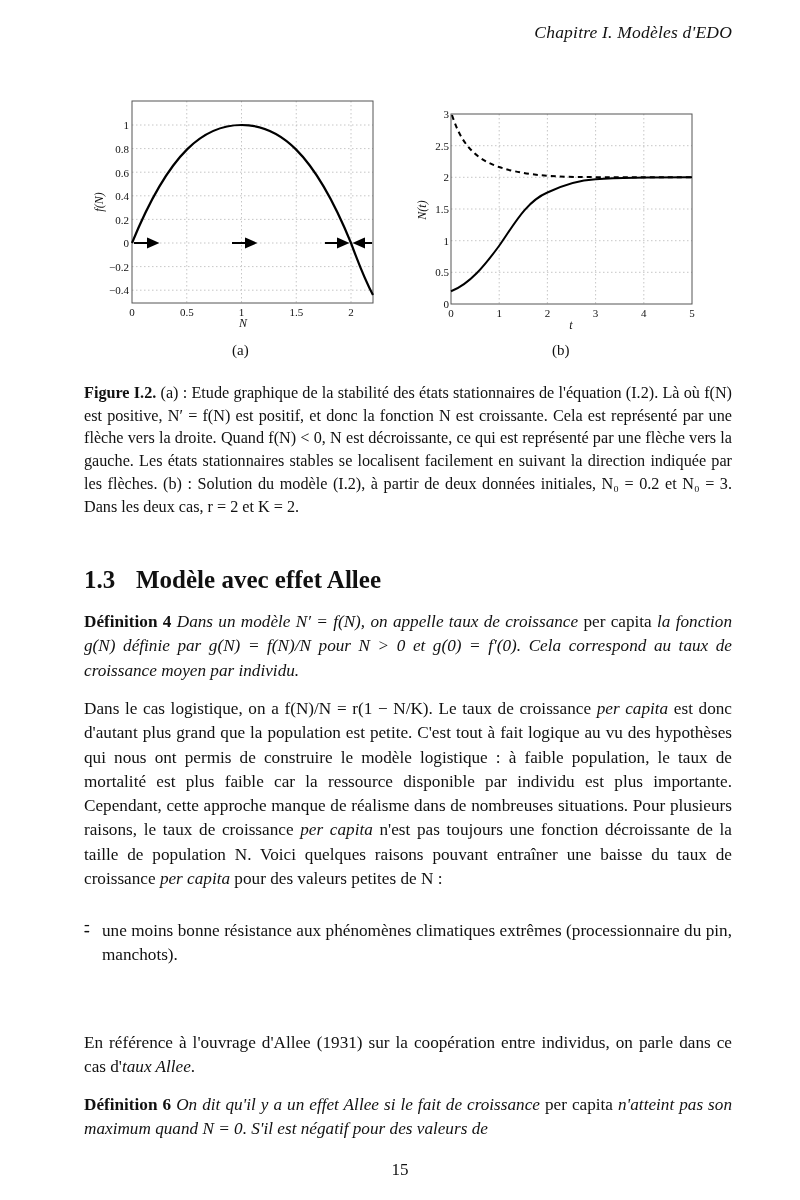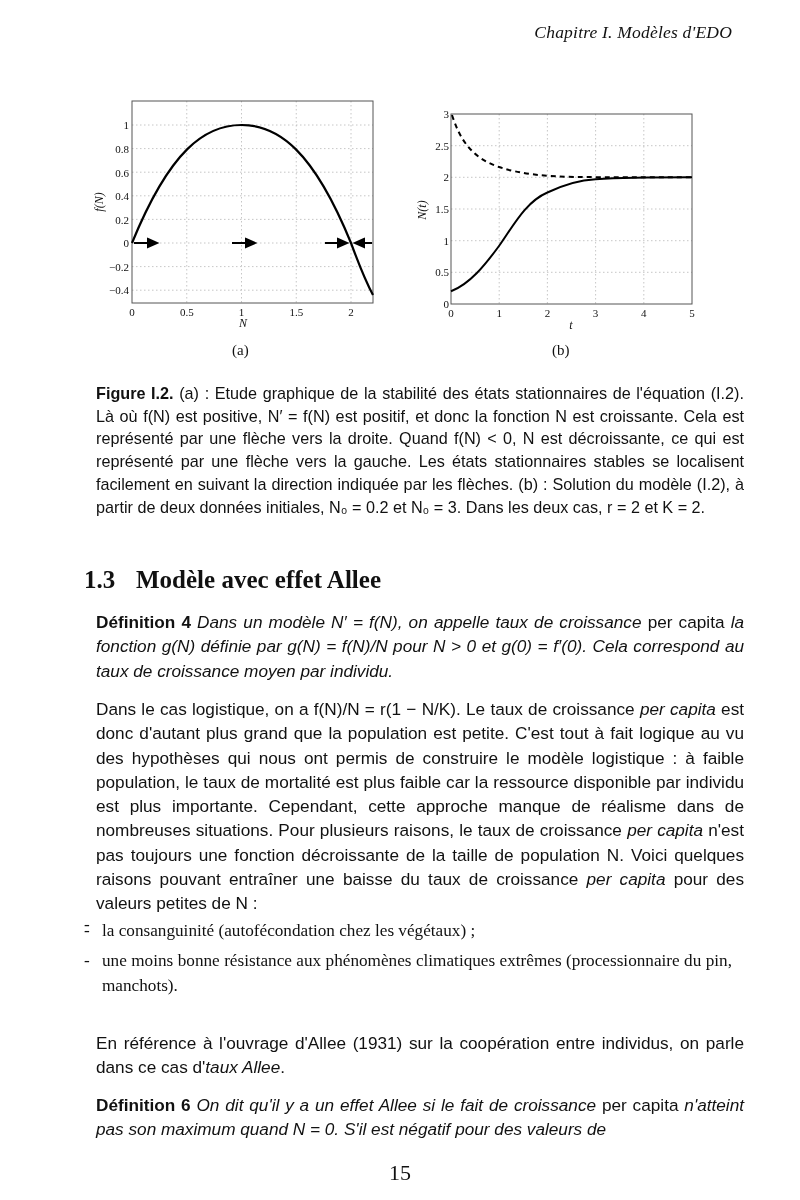"Figure I.2. (a) : Etude" .text { font-family: Liberation Sans, sans-serif -> Liberation Serif, serif; margin-left: 12px -> none }
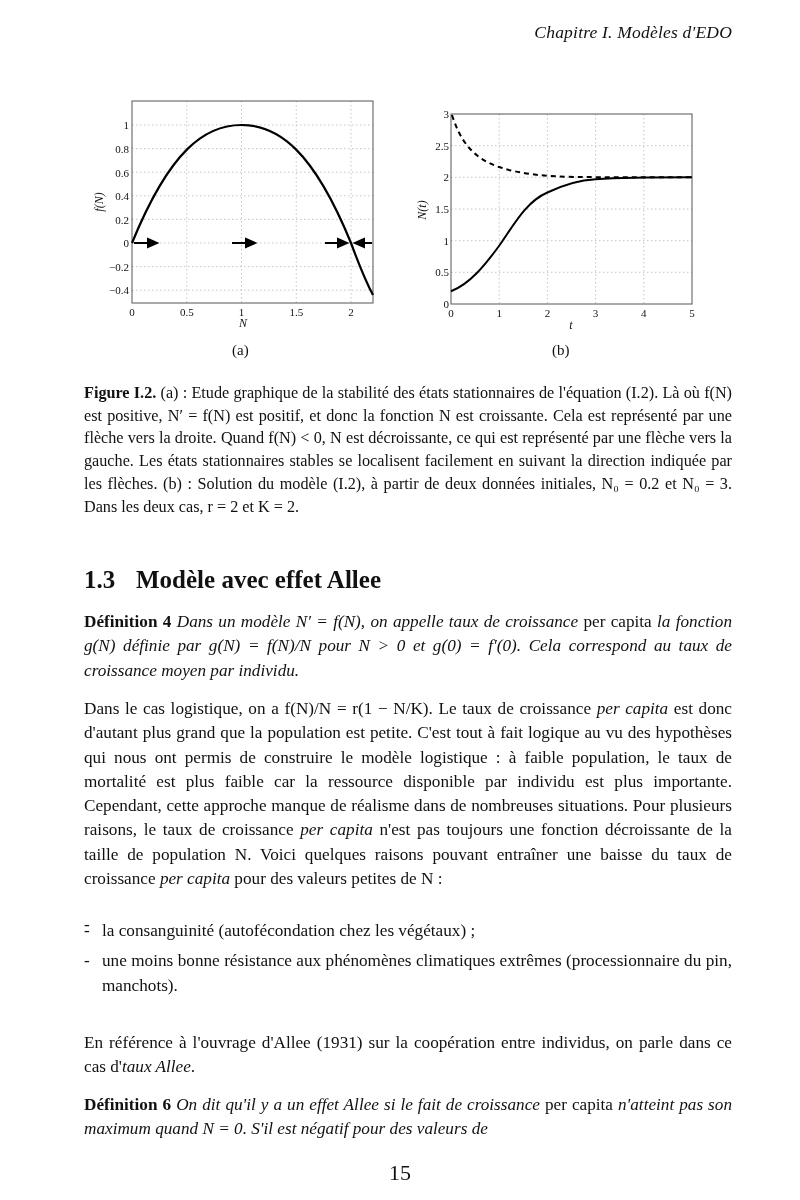"la consanguinité (autofécondation chez" span { html: <span>la consanguinité (autofécondation chez les végétaux) ;</span> -> none }
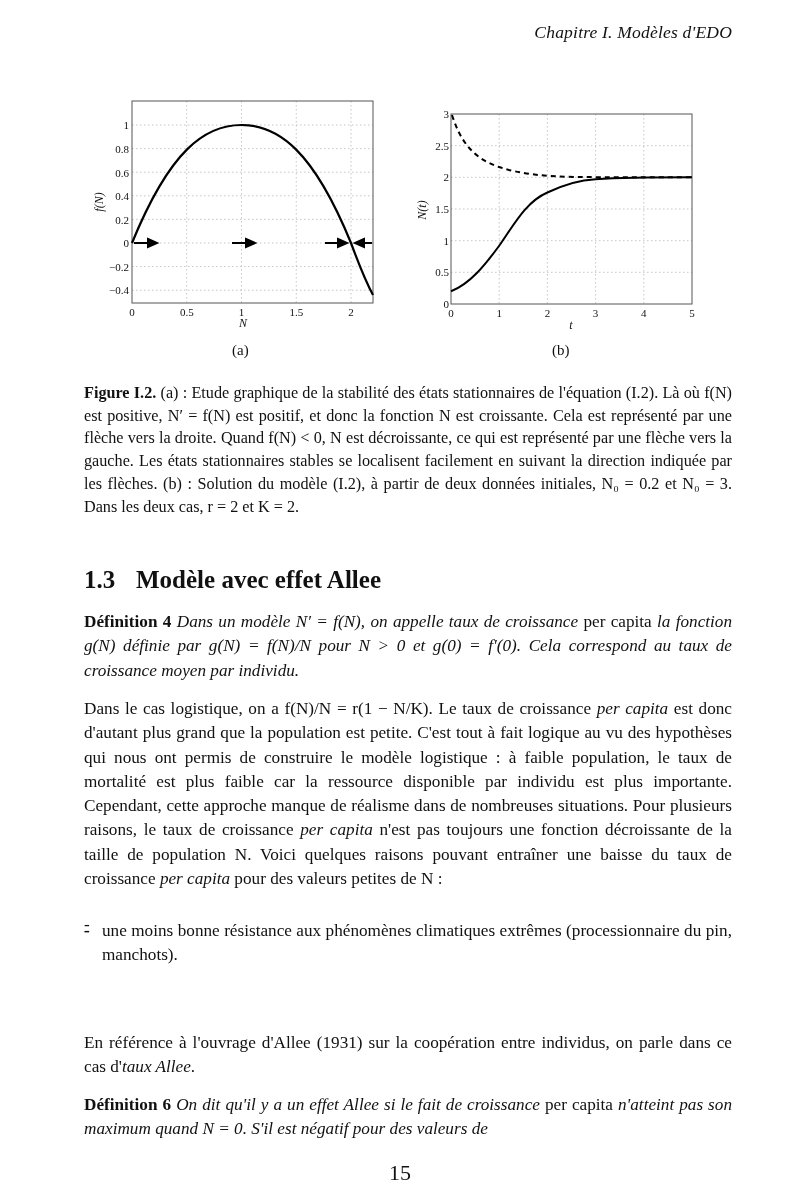"15" .pagenum { font-size: 22px -> 17px }
